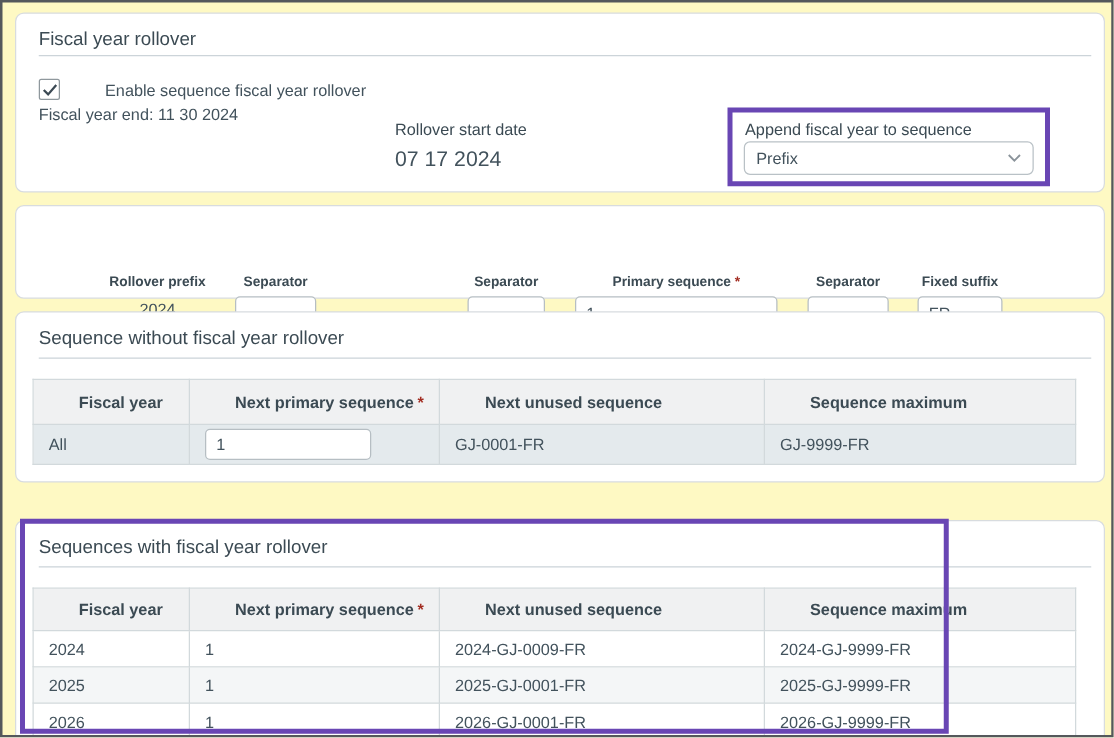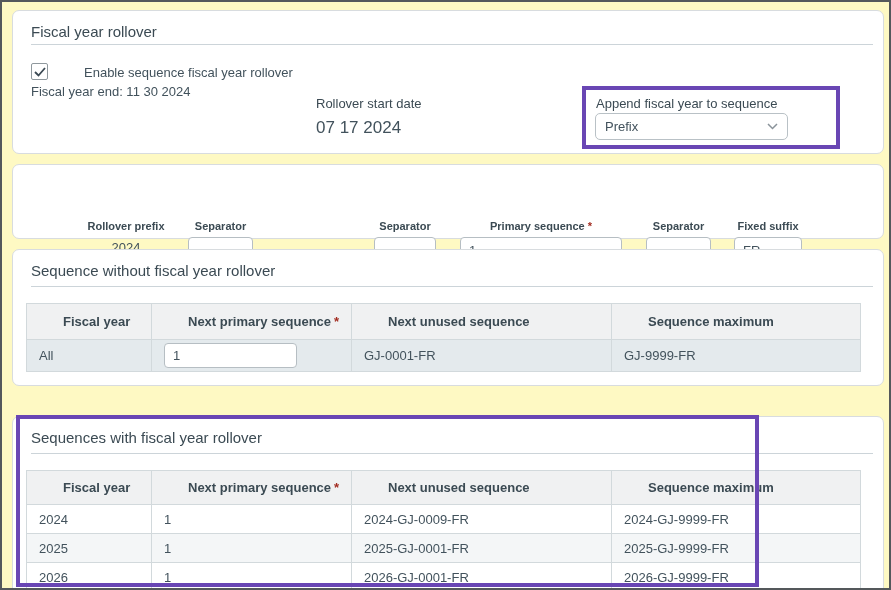"Prefix" .select { width: 193px -> 232px }
